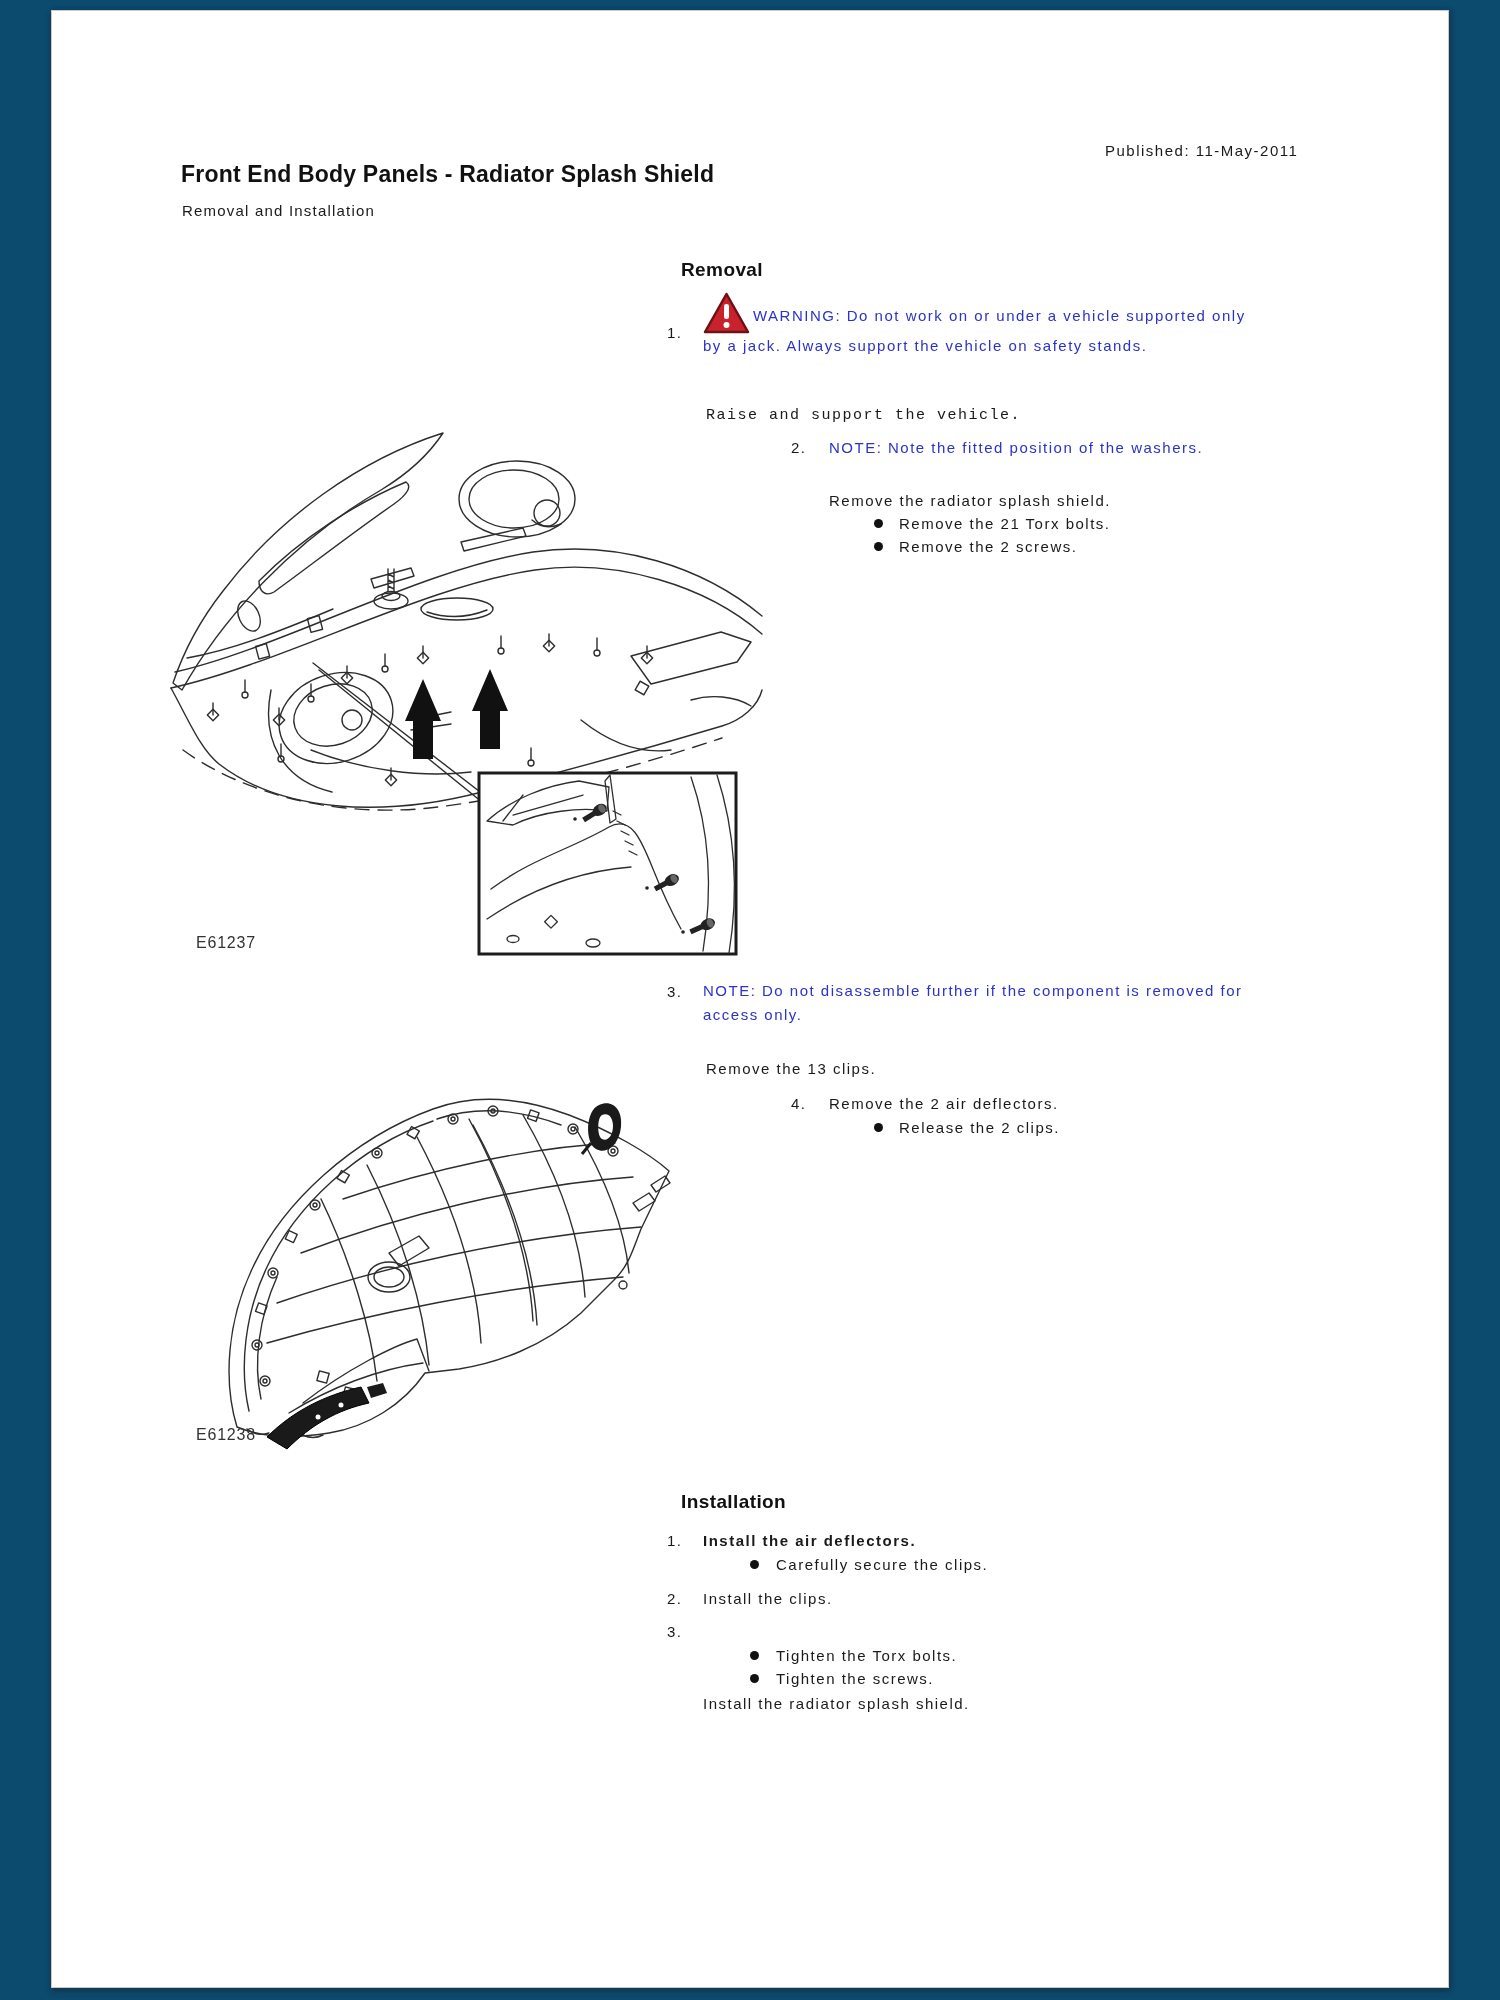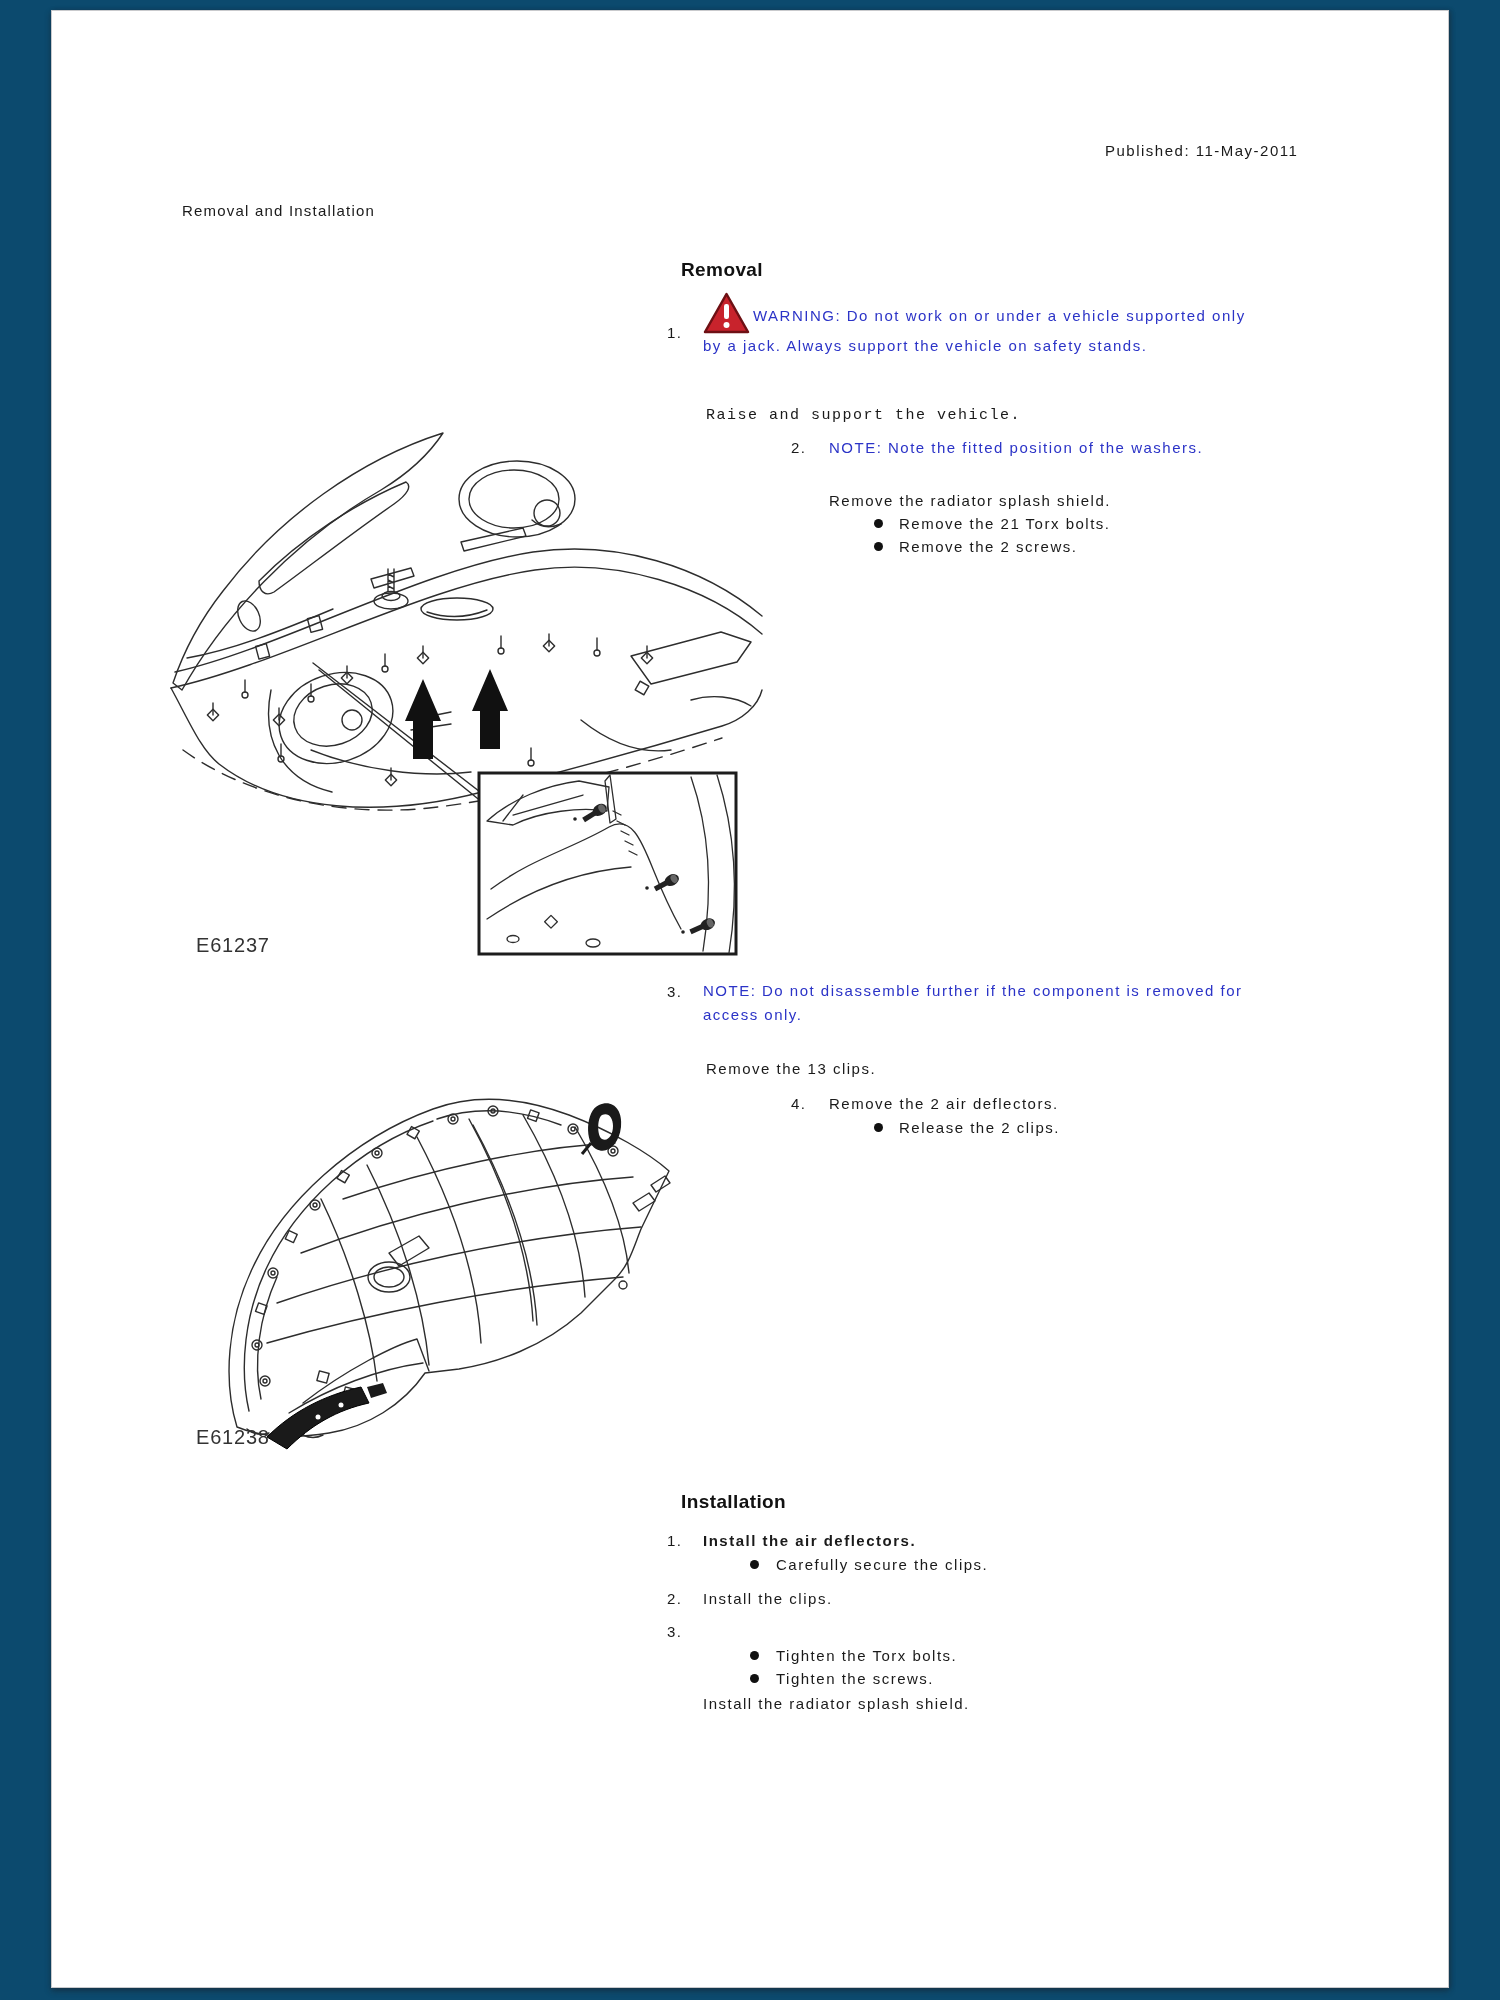"Front End Body Panels -" div.title { html: none -> <div>Front End Body Panels - Radiator Splash Shield</div> }
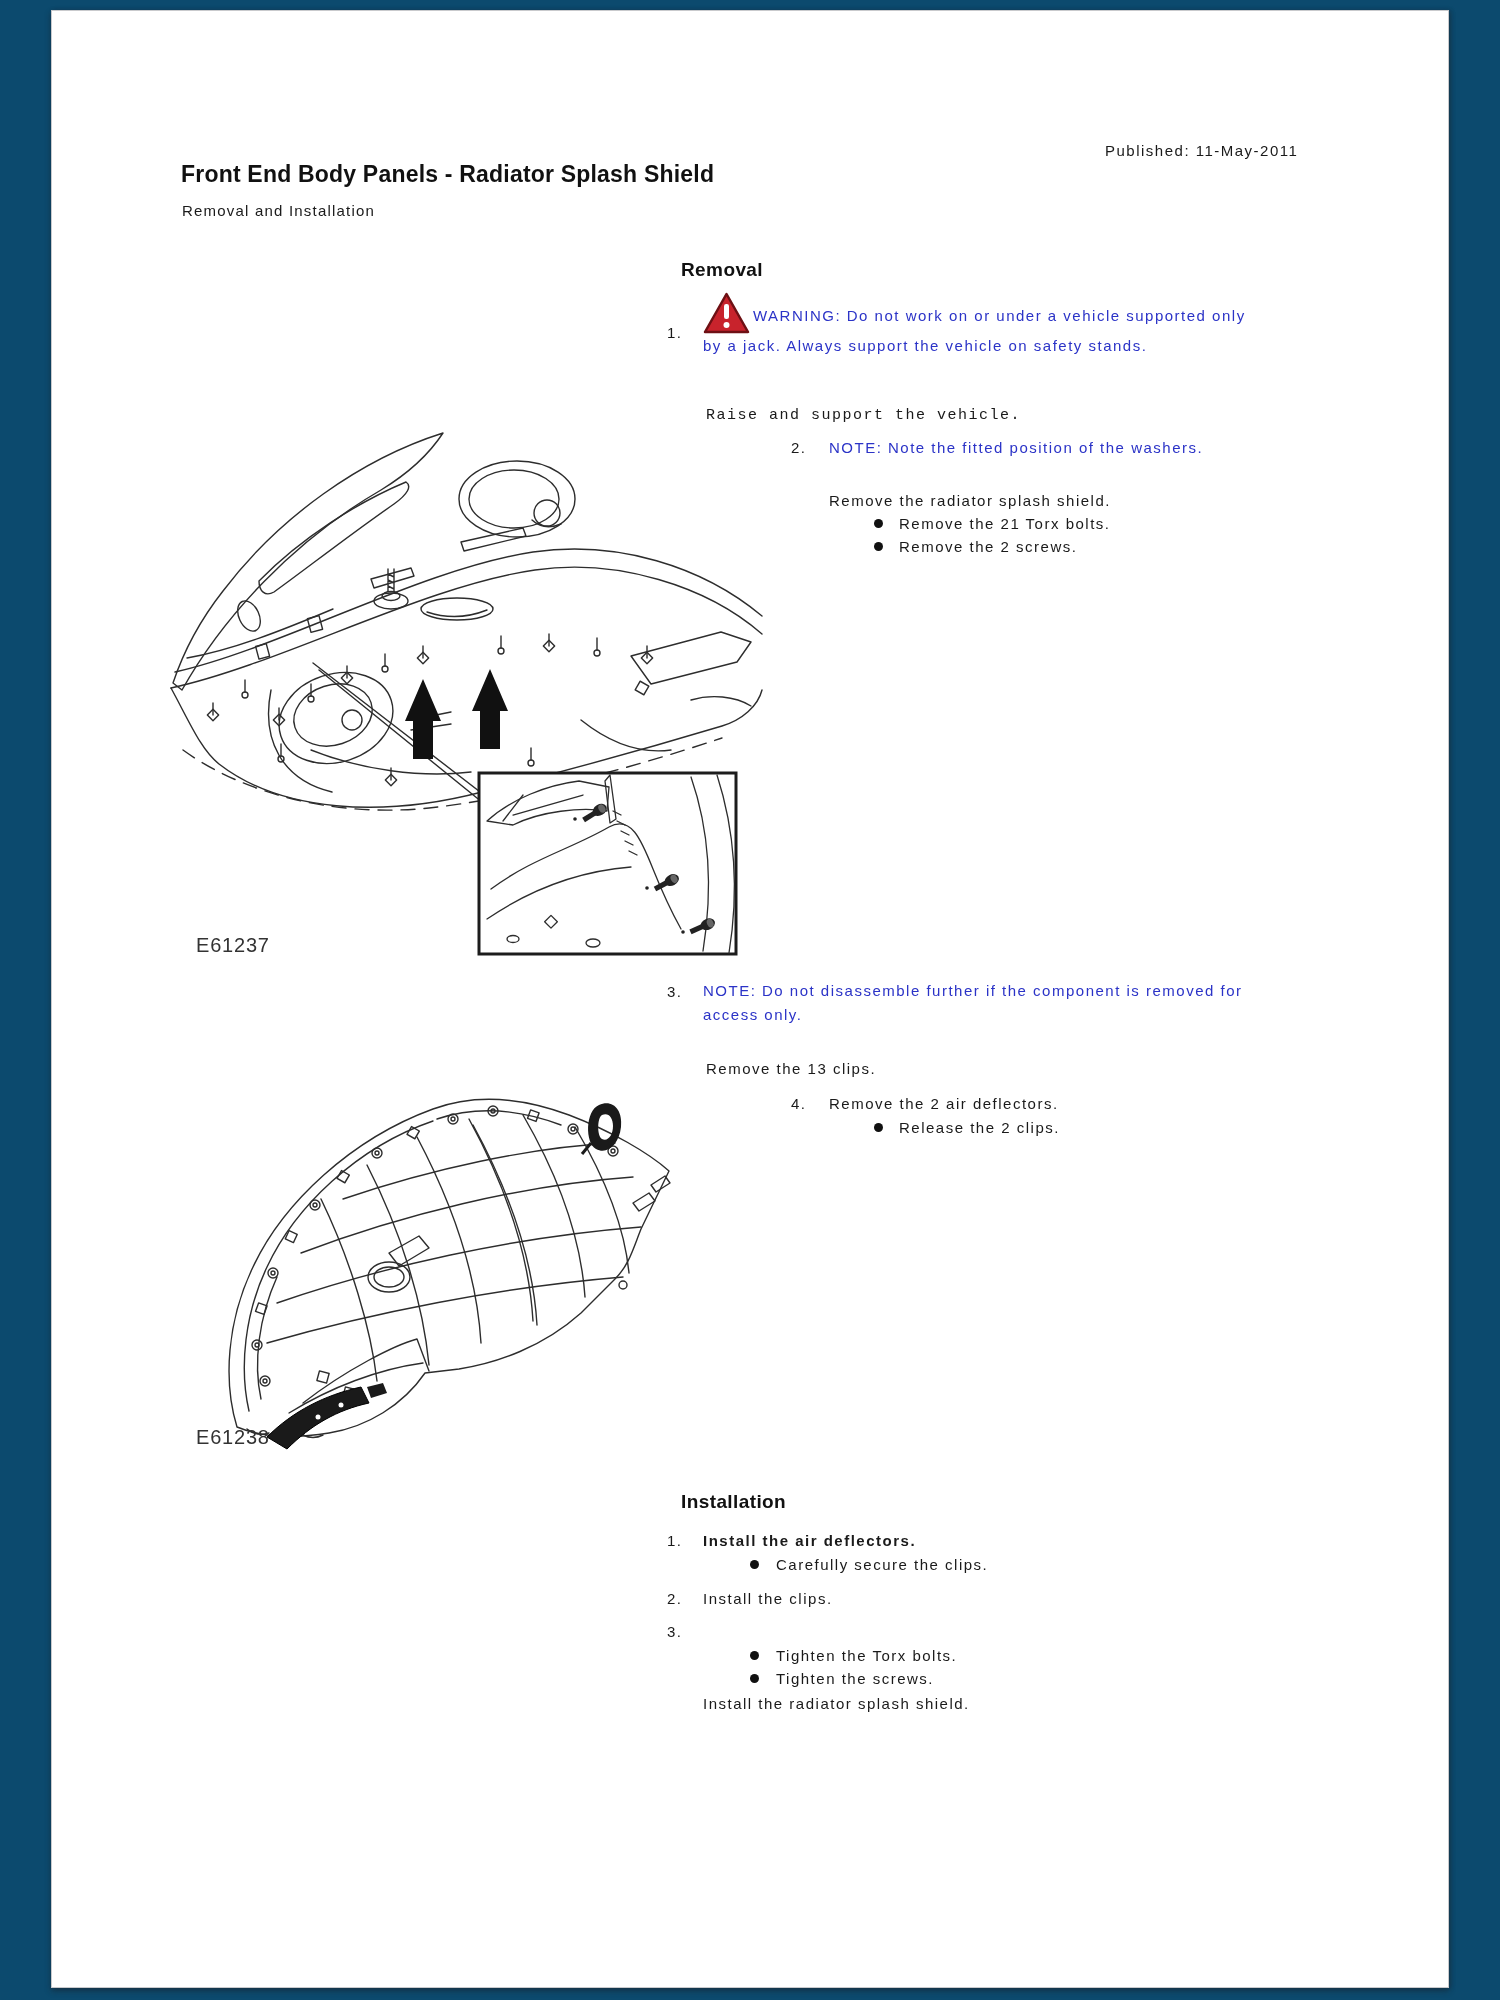"E61237" .figlabel { font-size: 20px -> 16px }
